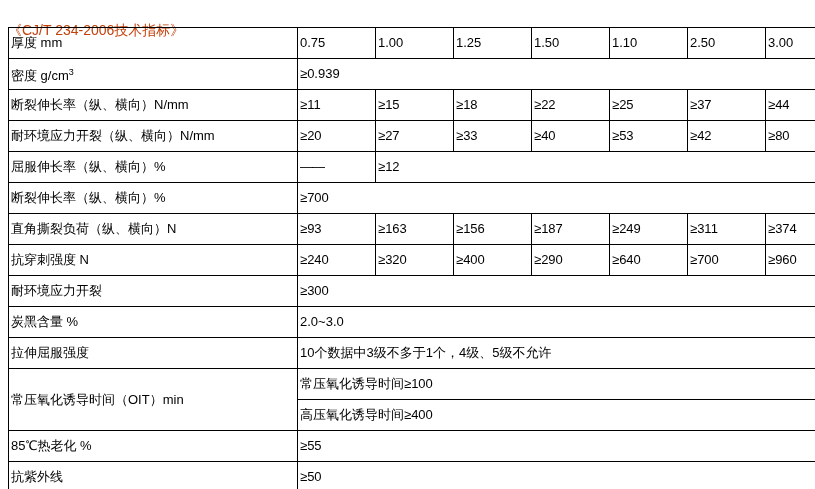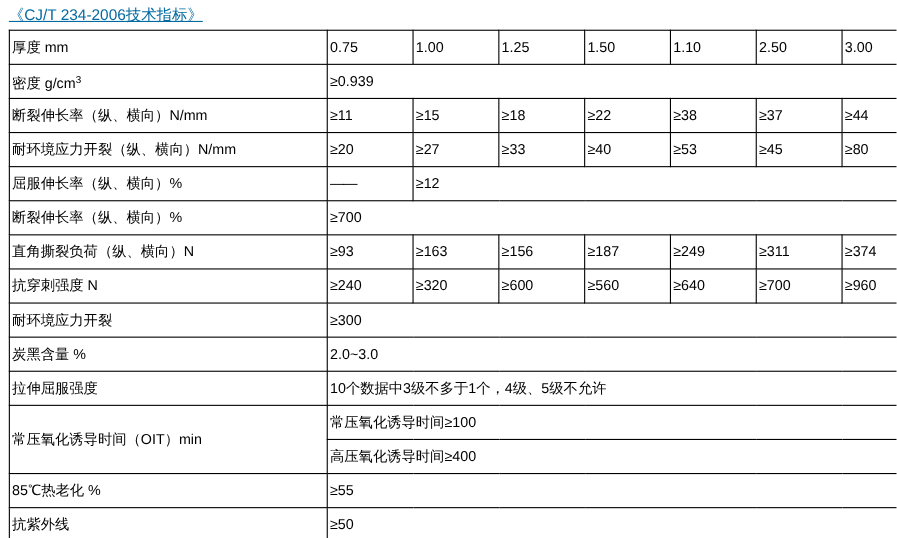"《CJ/T 234-2006技术指标》" .doc-title { color: #0369a1 -> #c2410c; text-decoration: underline -> none; top: 4px -> 21px }
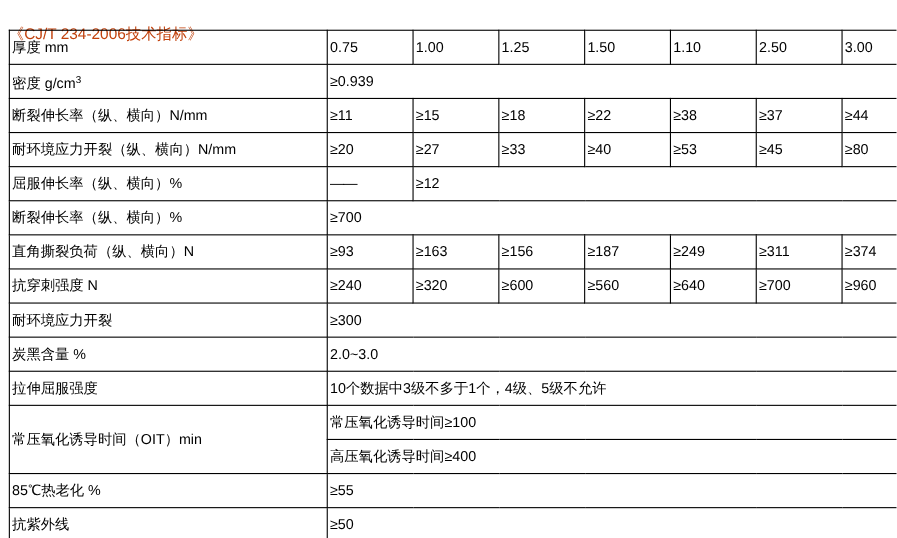"≥38" td { text: 38 -> 25 }
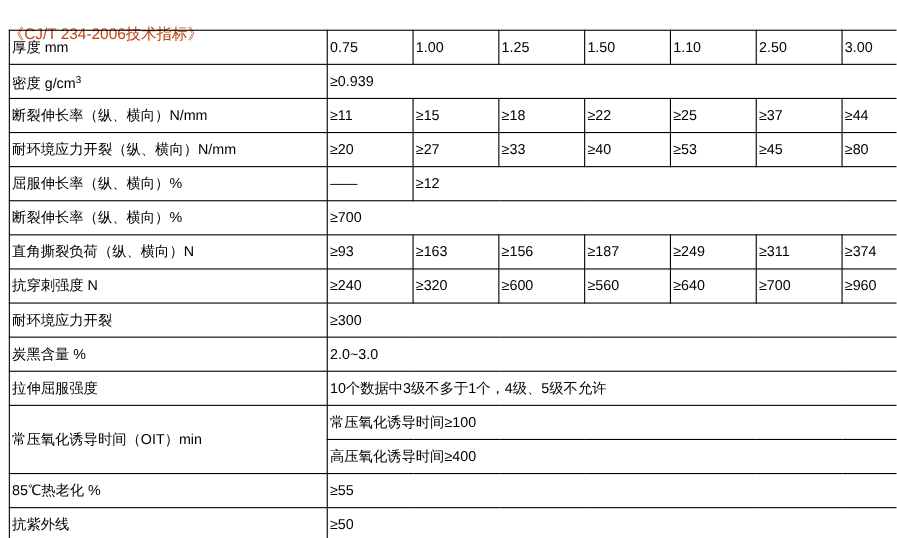"≥45" td { text: 45 -> 42 }
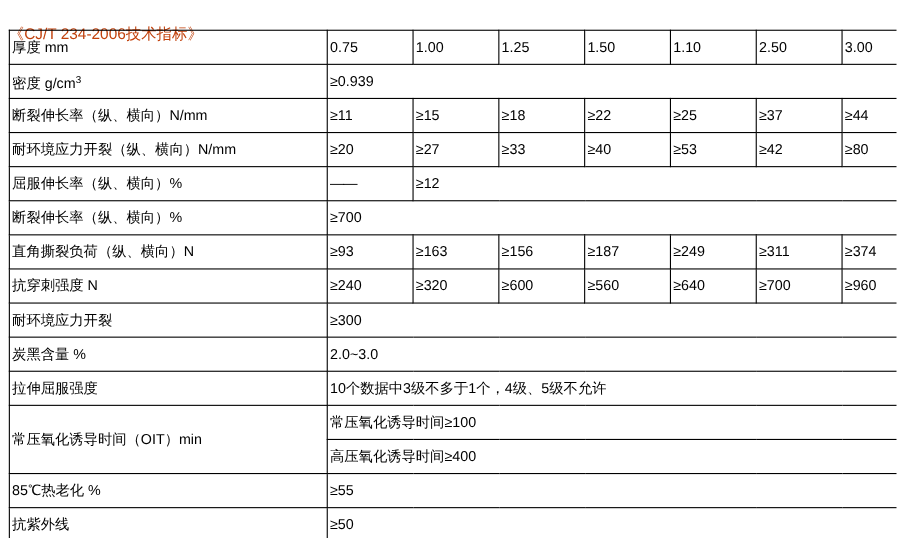"≥600" td { text: 600 -> 400 }
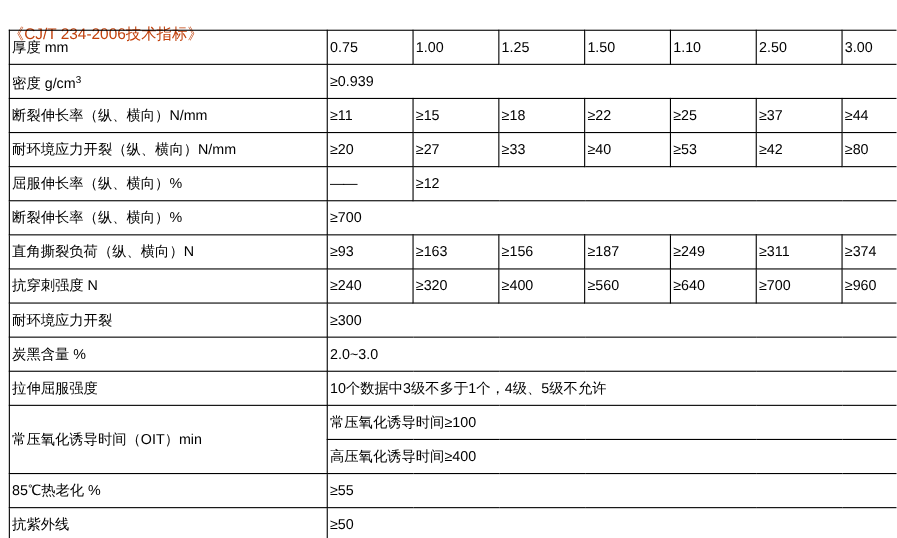"≥560" td { text: 560 -> 290 }
